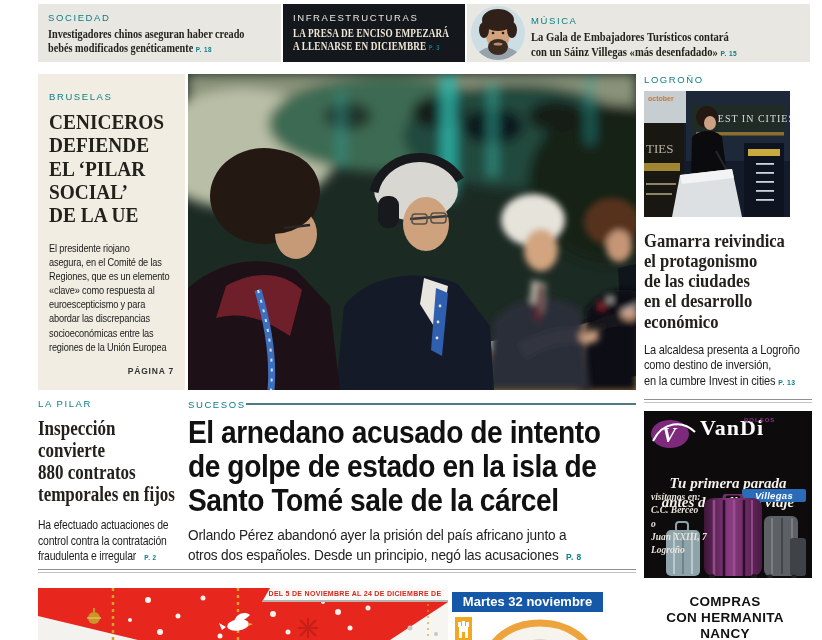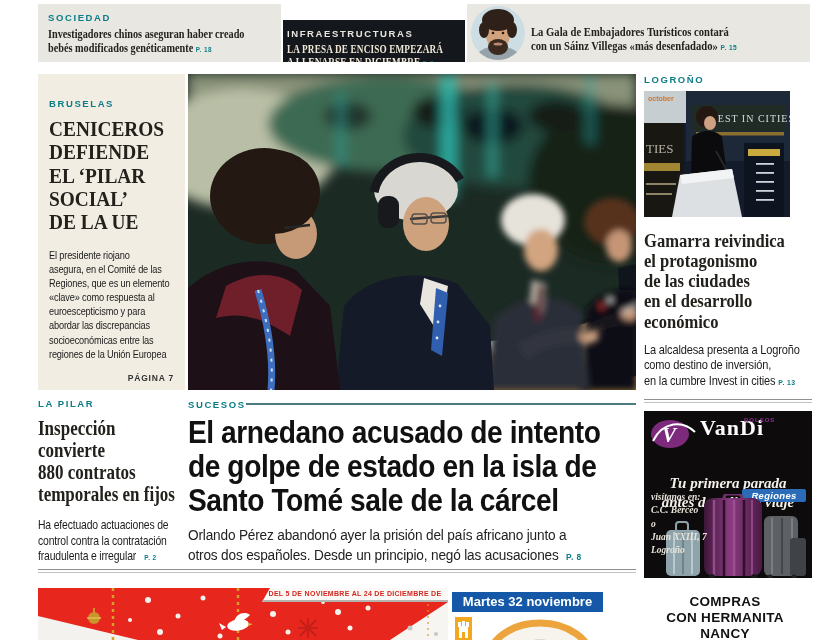"SOCIEDAD" .kicker { font-weight: bold -> normal }
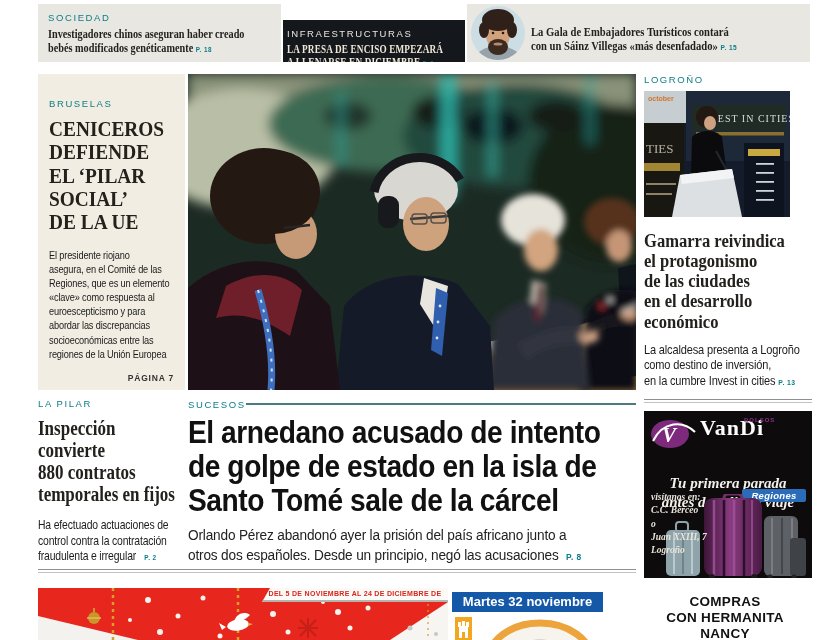"INFRAESTRUCTURAS" .brief.infra { margin-top: 16px -> none; padding: 8px 4px 0 -> 8px 10px 0 }
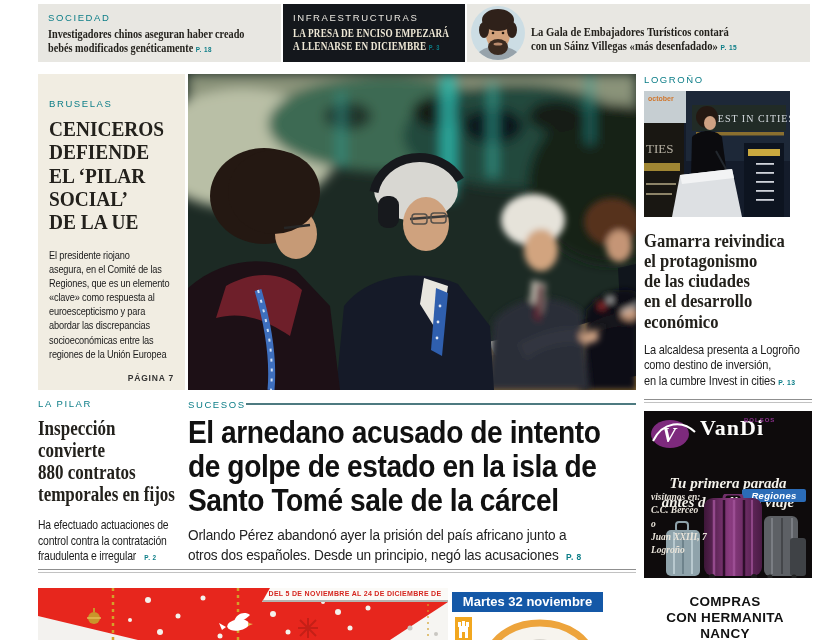"MÚSICA" div.kicker { html: none -> <div>MÚSICA</div> }
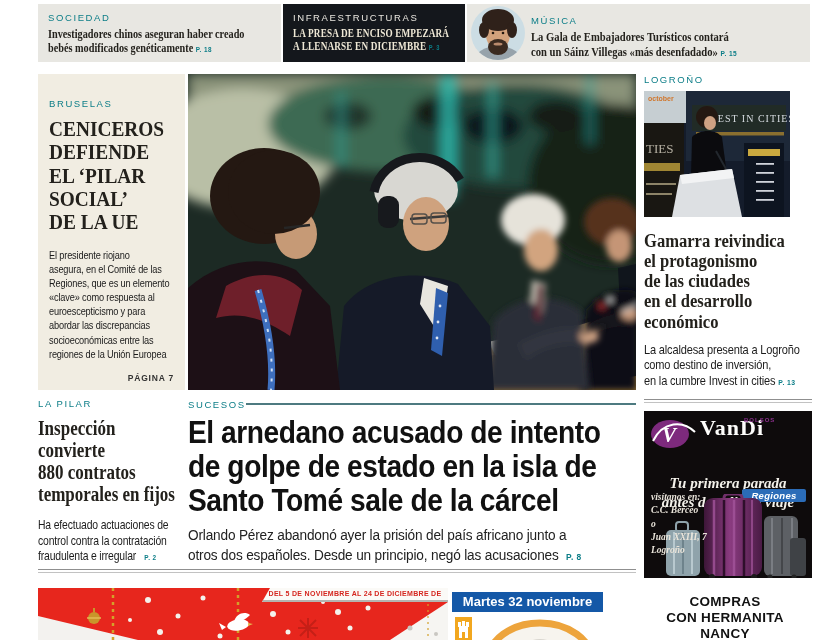"BRUSELAS" .col-bruselas { padding: 24px 11px -> 17px 11px }
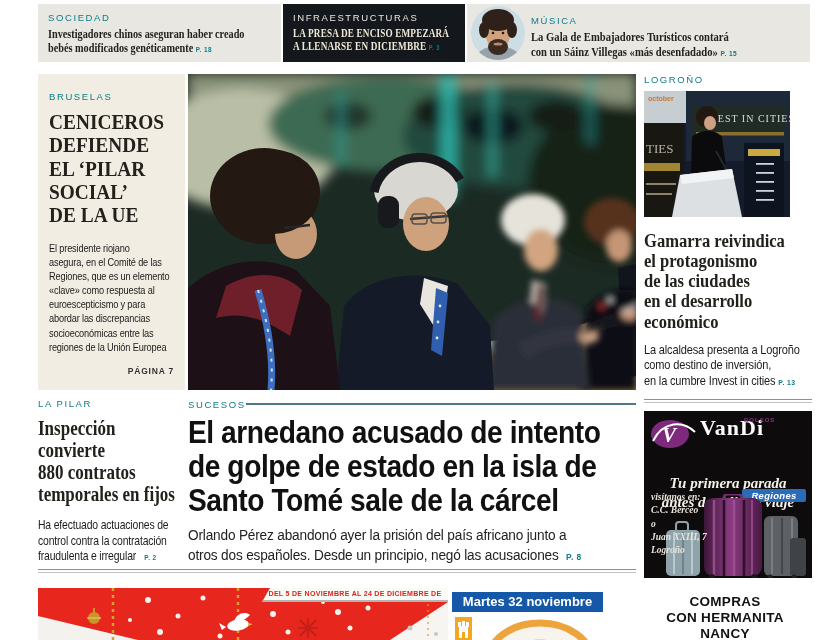"Regiones" div.ad-samsonite { text: Regiones -> Villegas }
